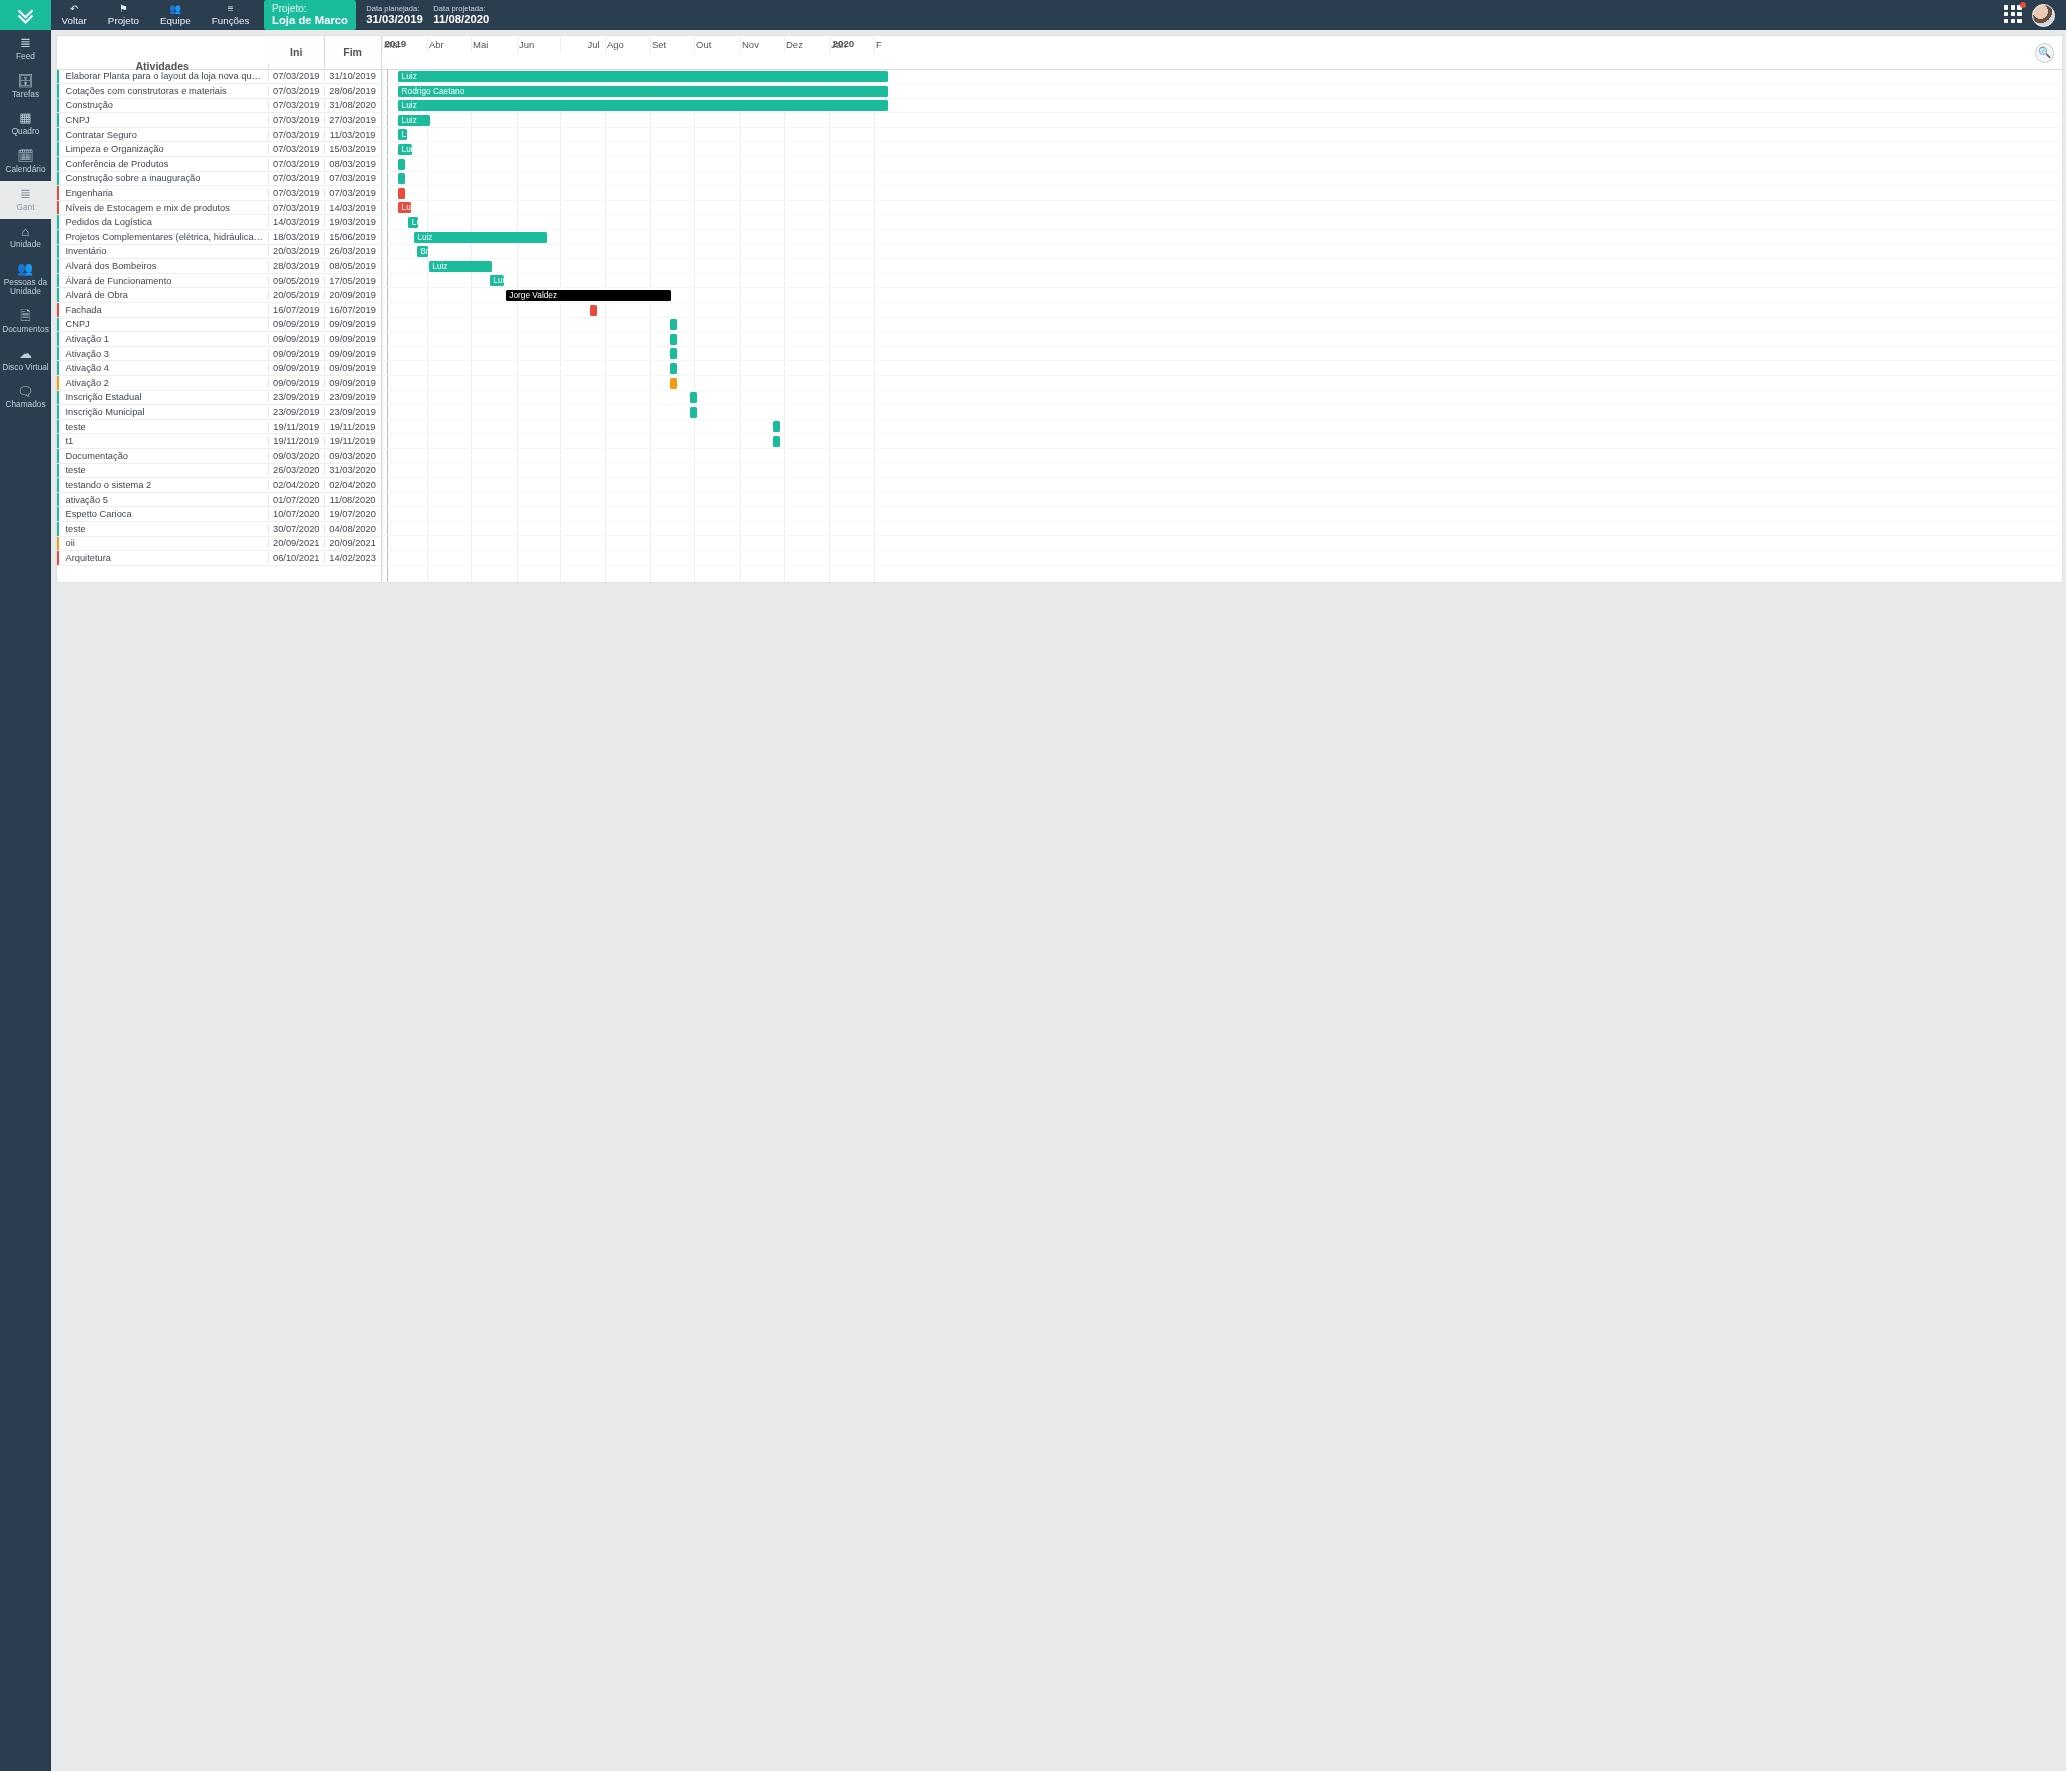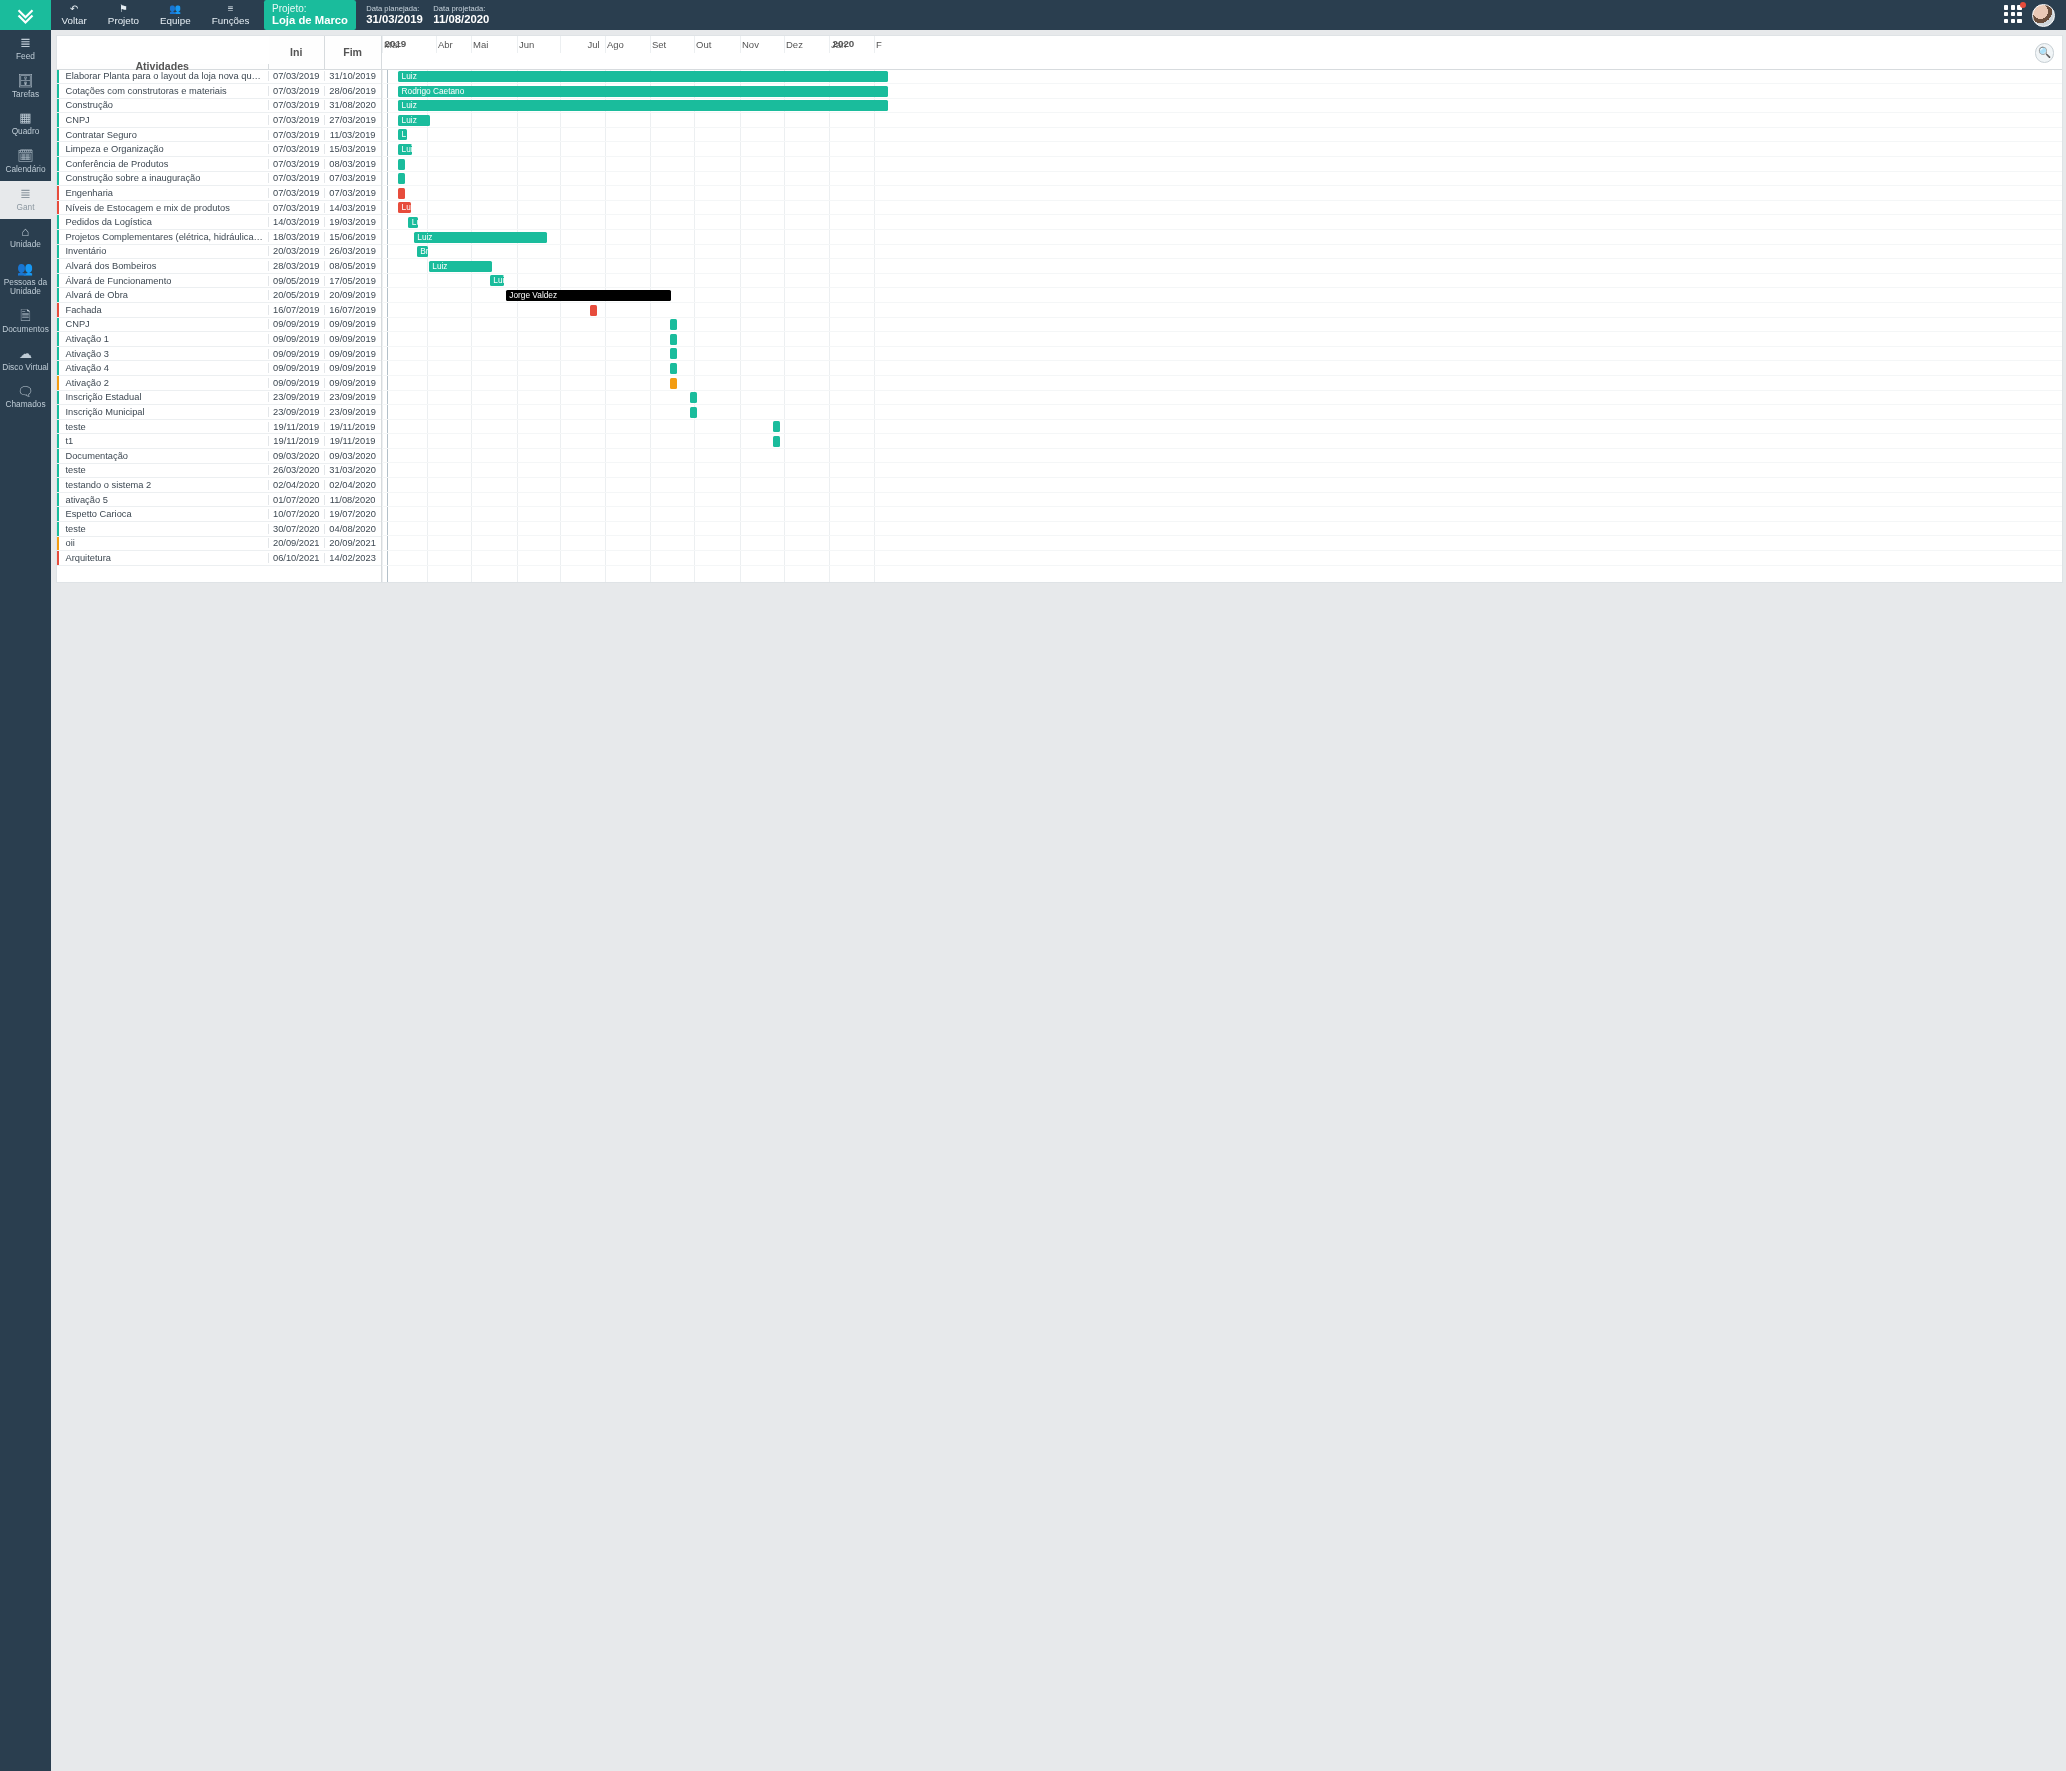"Abr" div.tl-month { left: 54px -> 45px }
